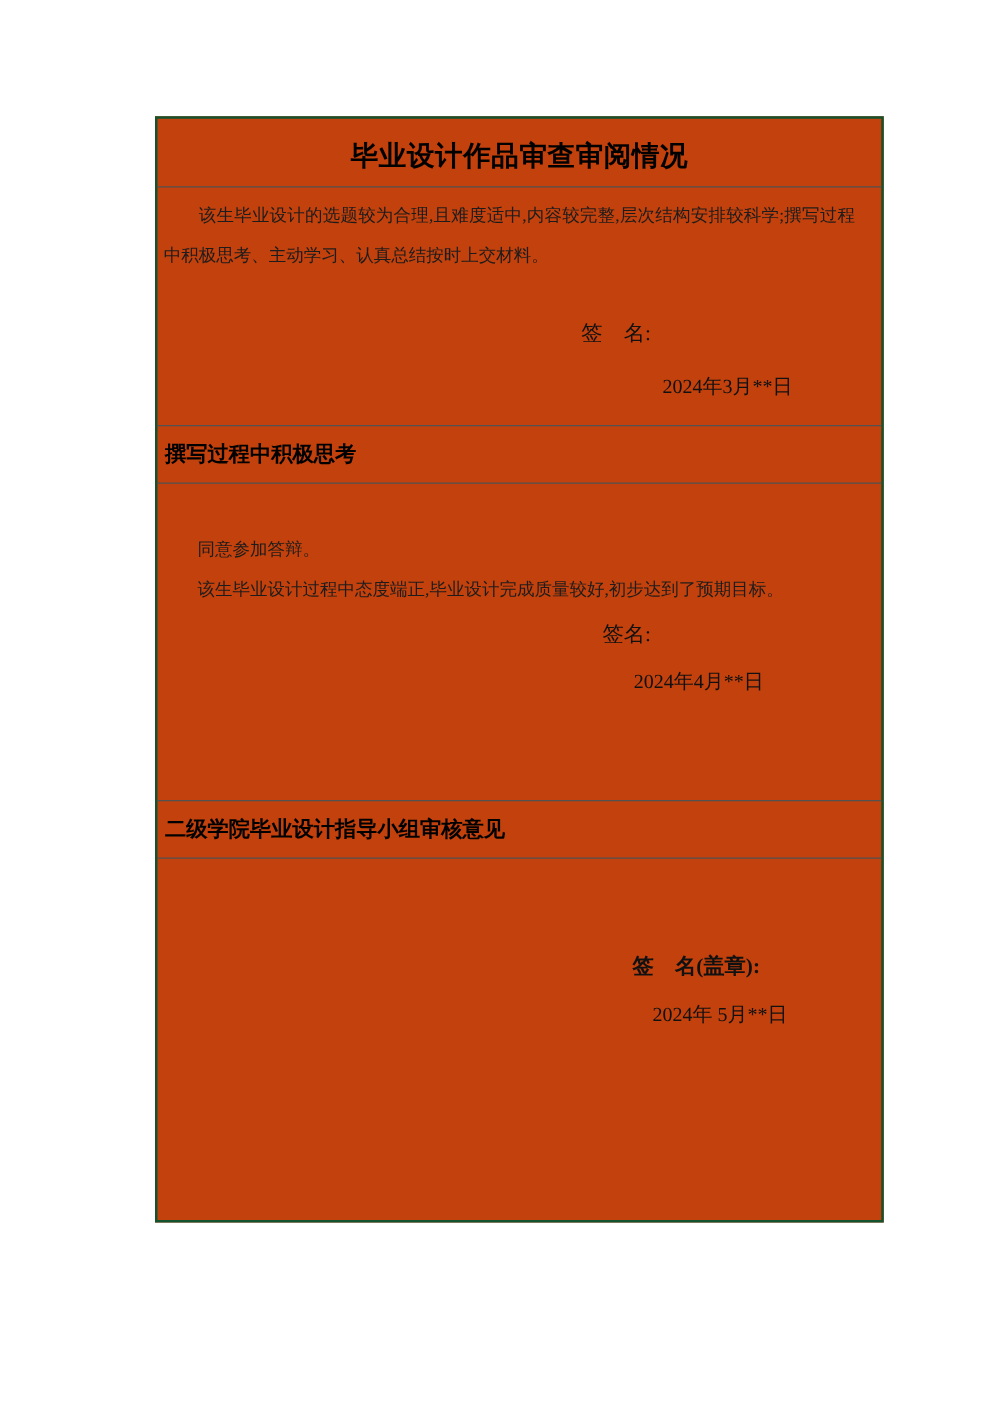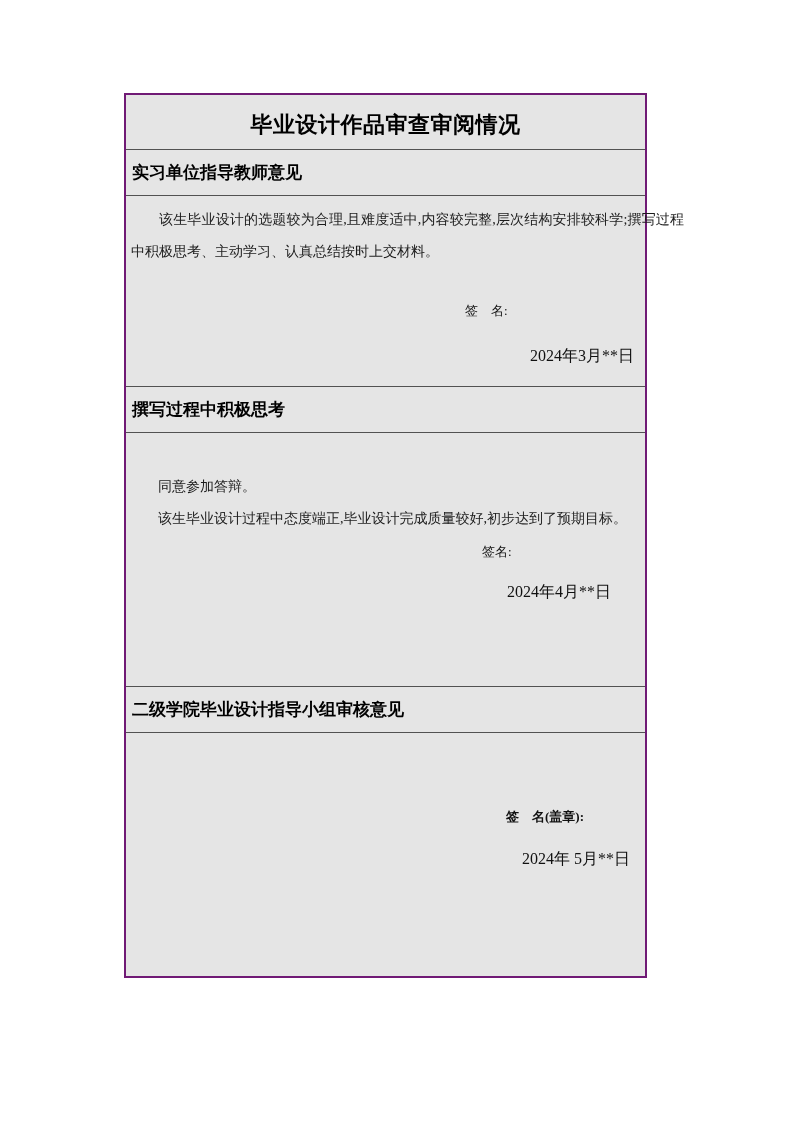"毕业设计作品审查审阅情况" .doc-table { background: #e5e5e5 -> #c2410c; border: 2px solid #701a75 -> 2px solid #14532d; width: 523px -> 583px }
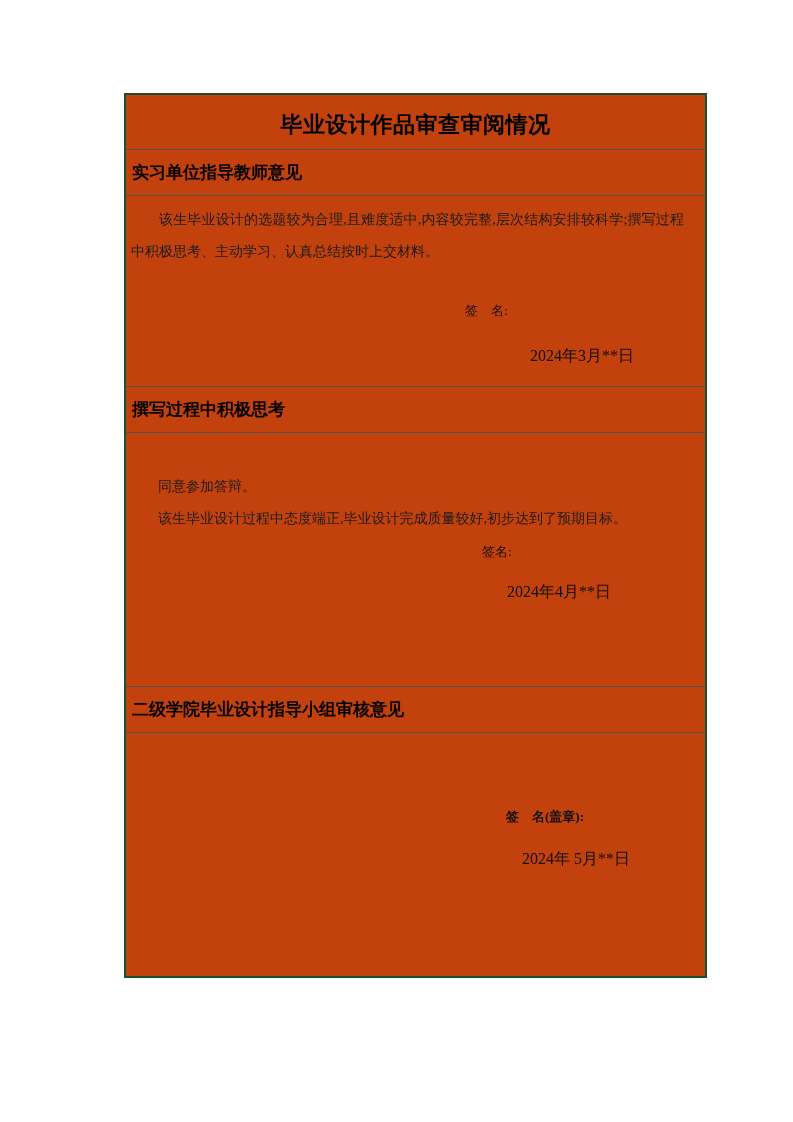"实习单位指导教师意见" div.t-row { html: <div> <span>实习单位指导教师意见</span> </div> -> none }
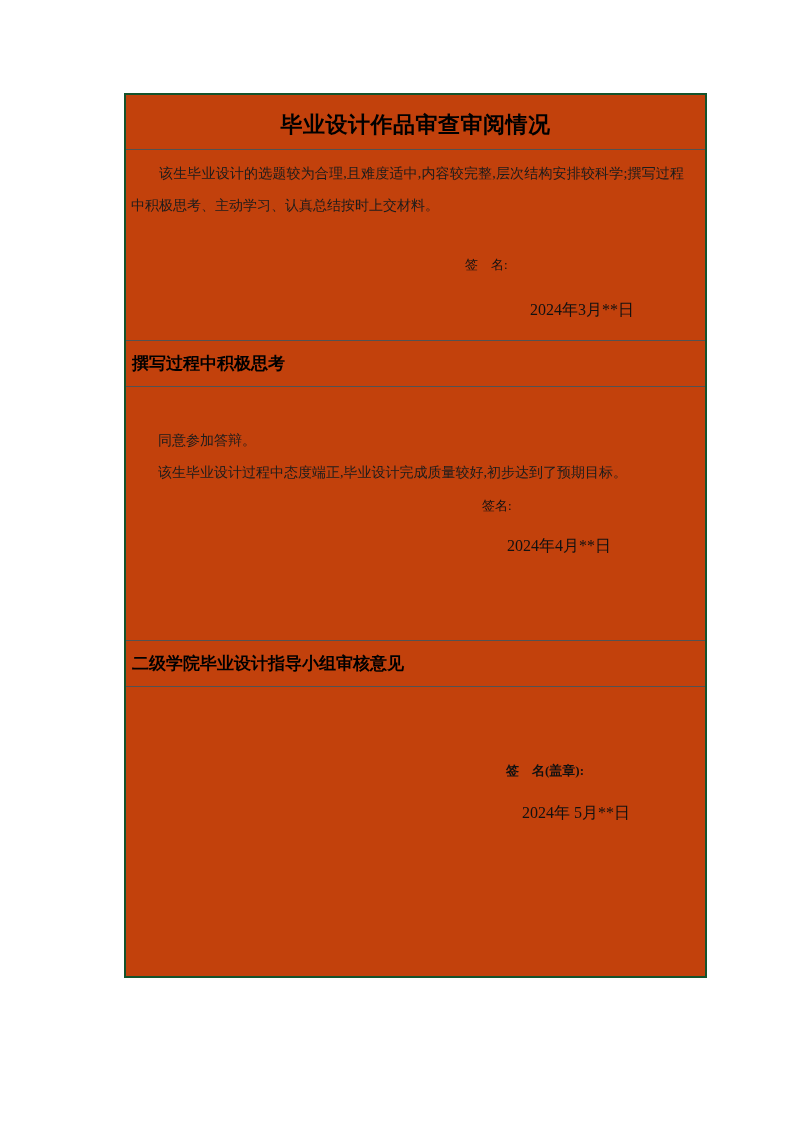"签 名:" .sig { font-size: 13px -> 17px }
